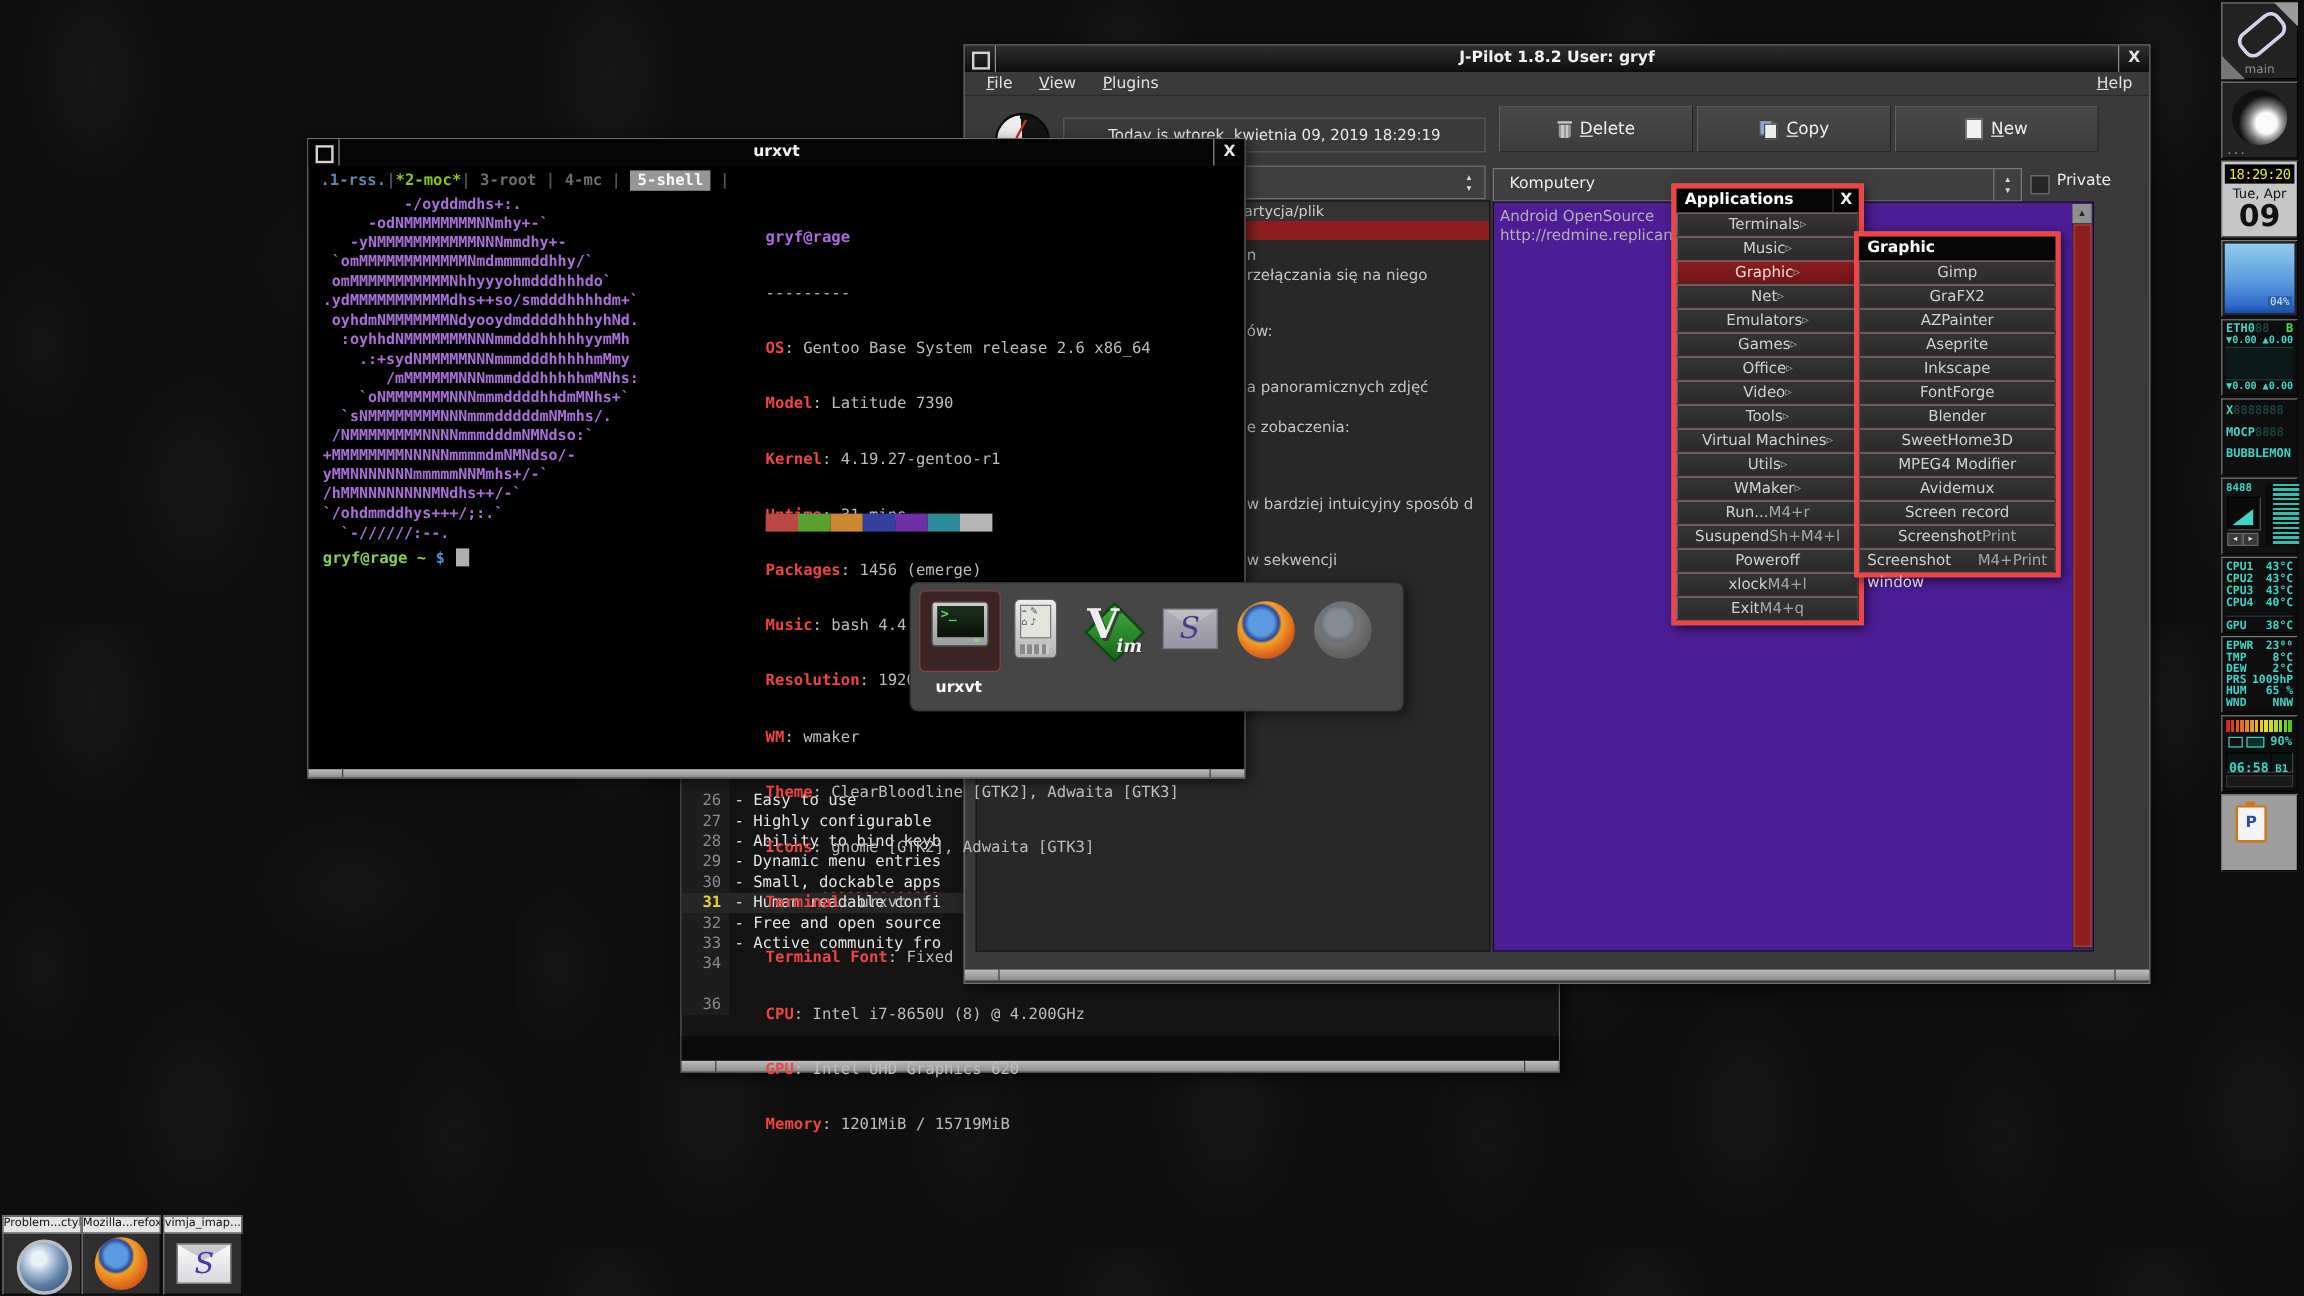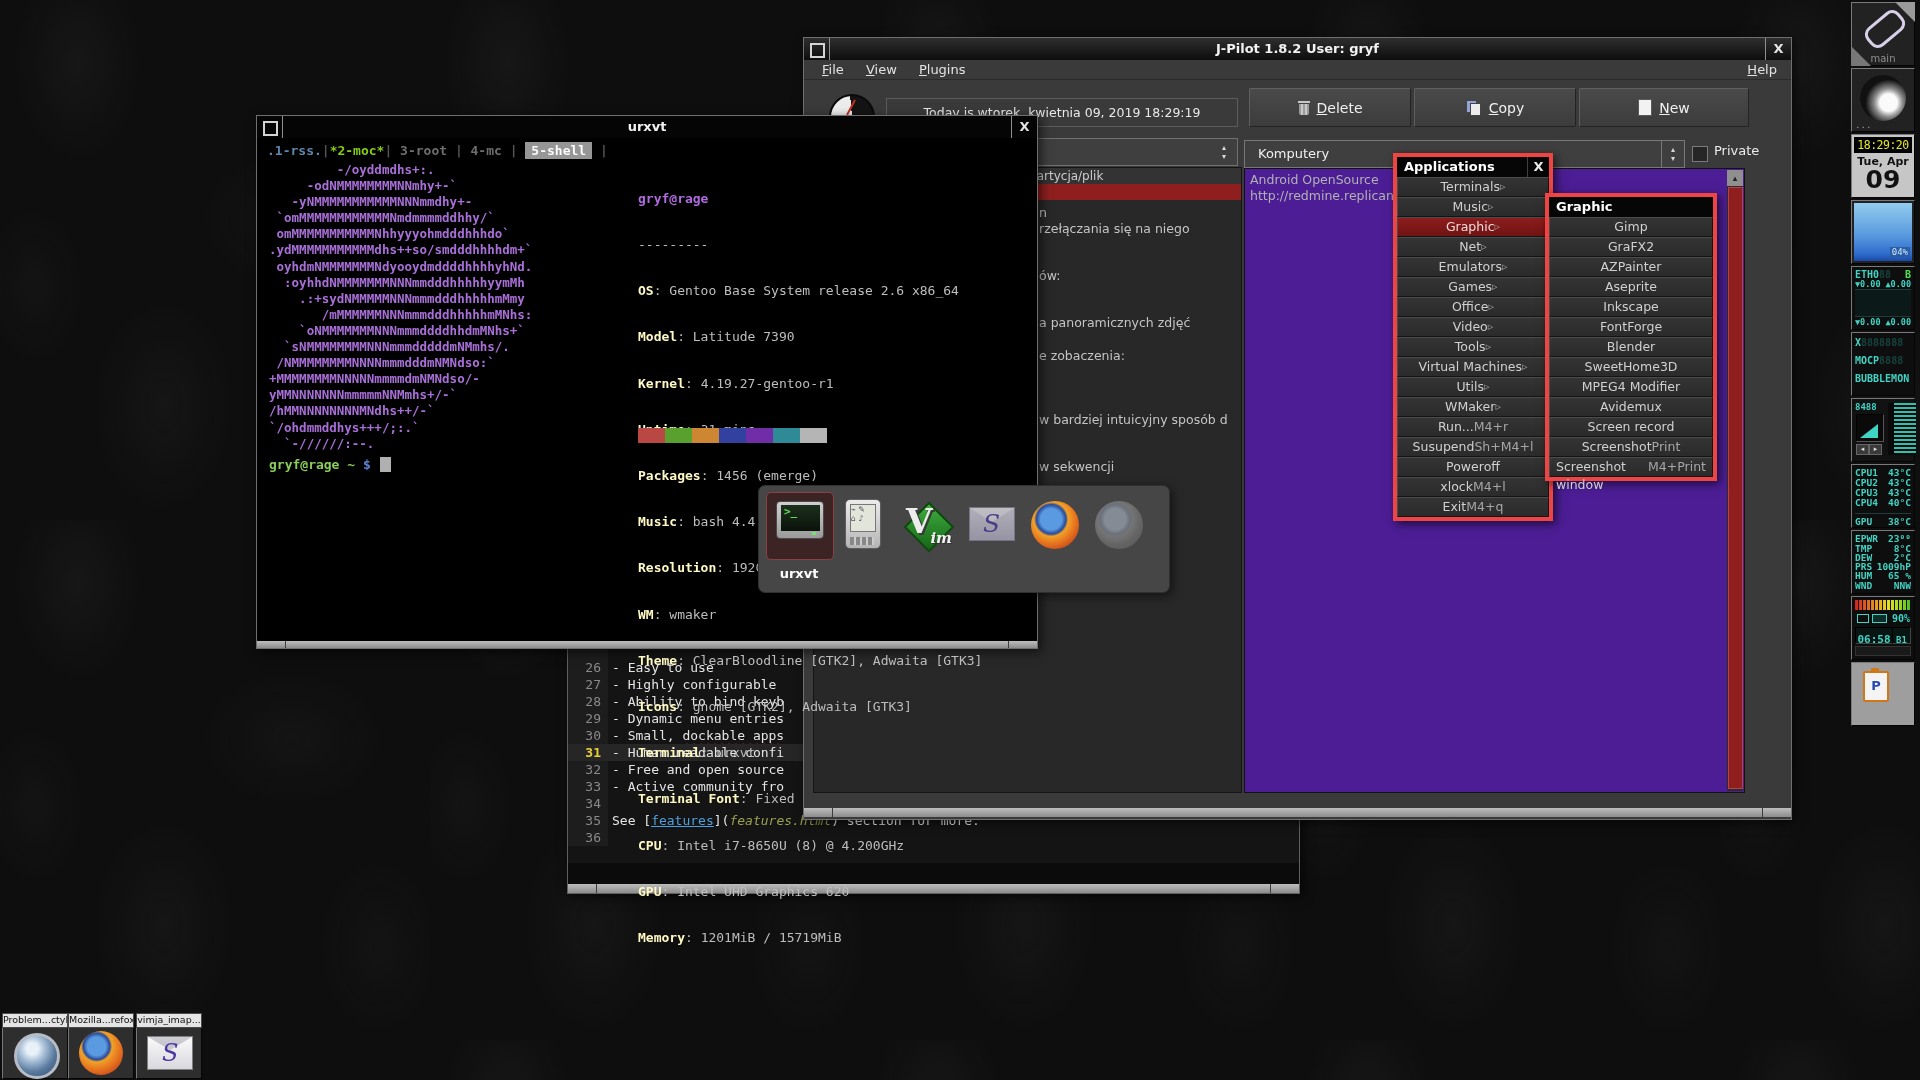"Tue, Apr" #d-clock .wd { font-weight: bold -> normal }
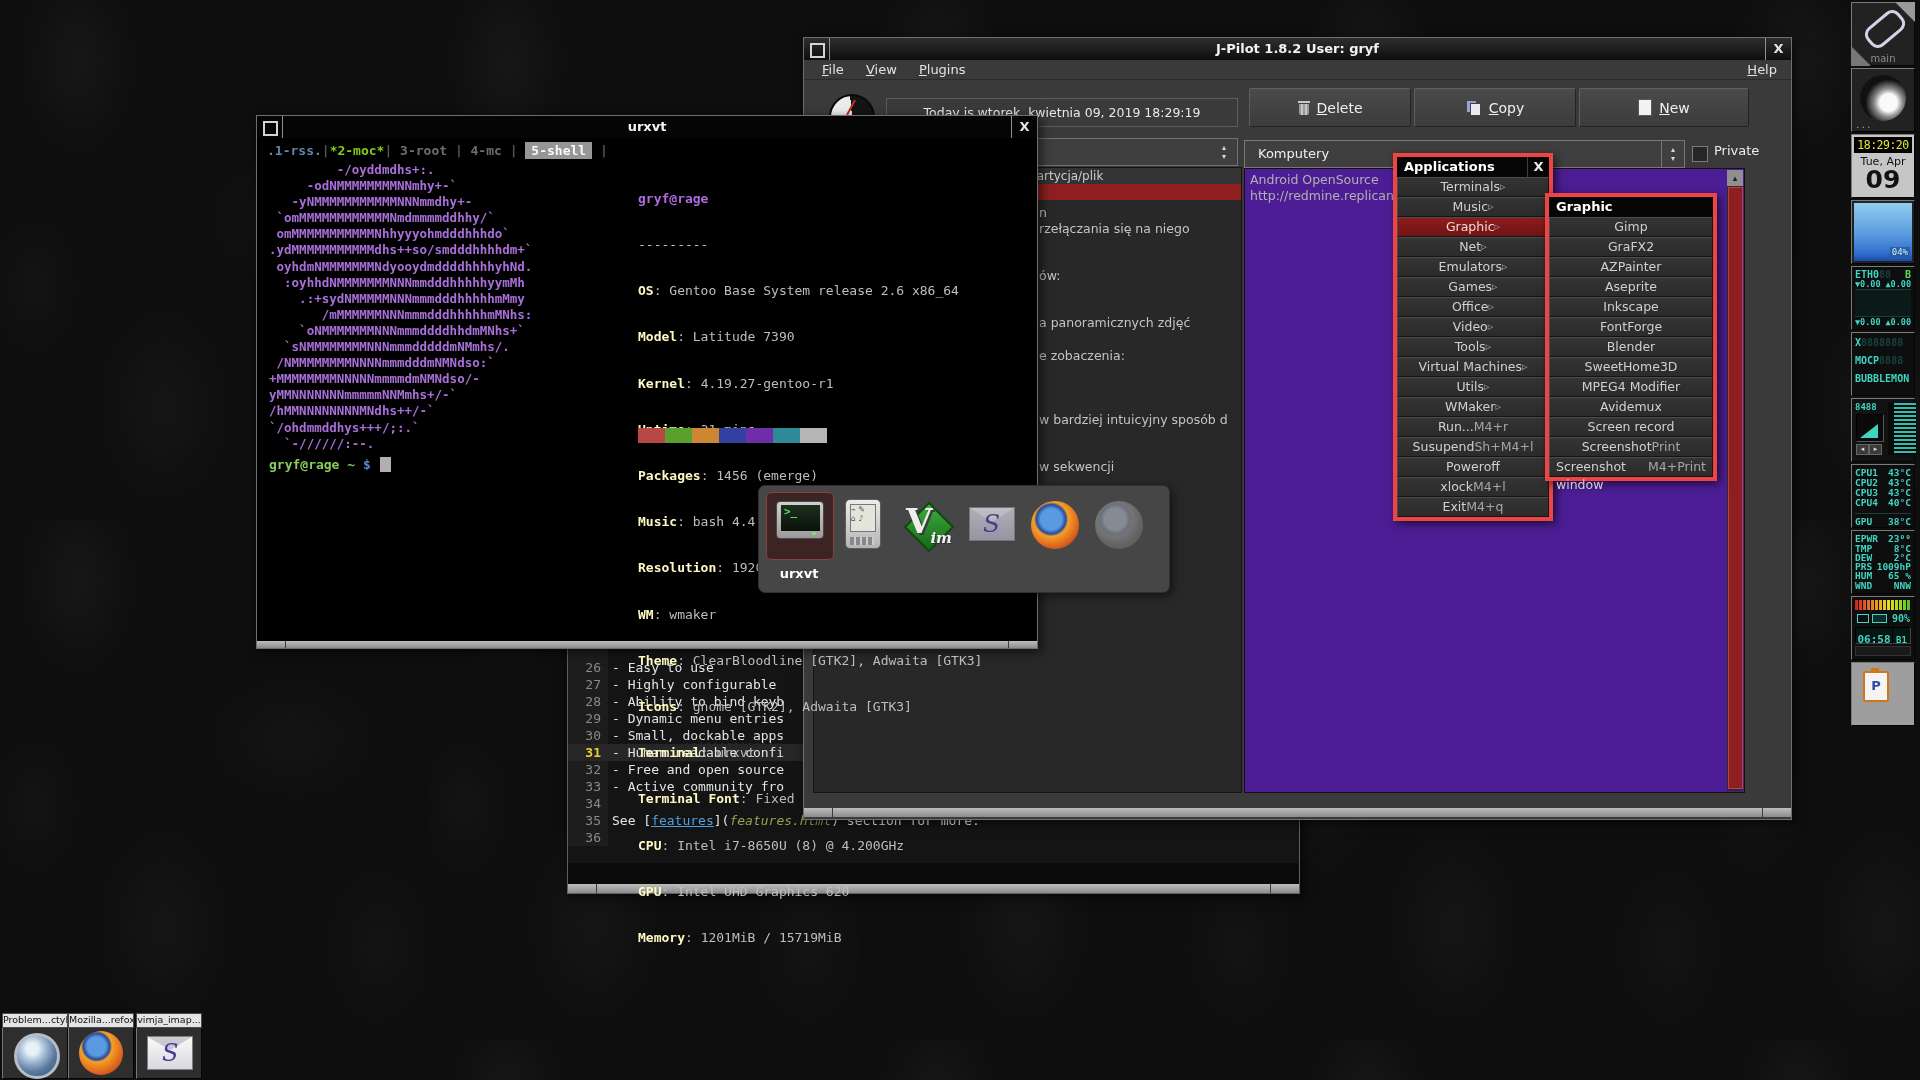"OS" .ik { color: #fef9c3 -> #ef4444 }
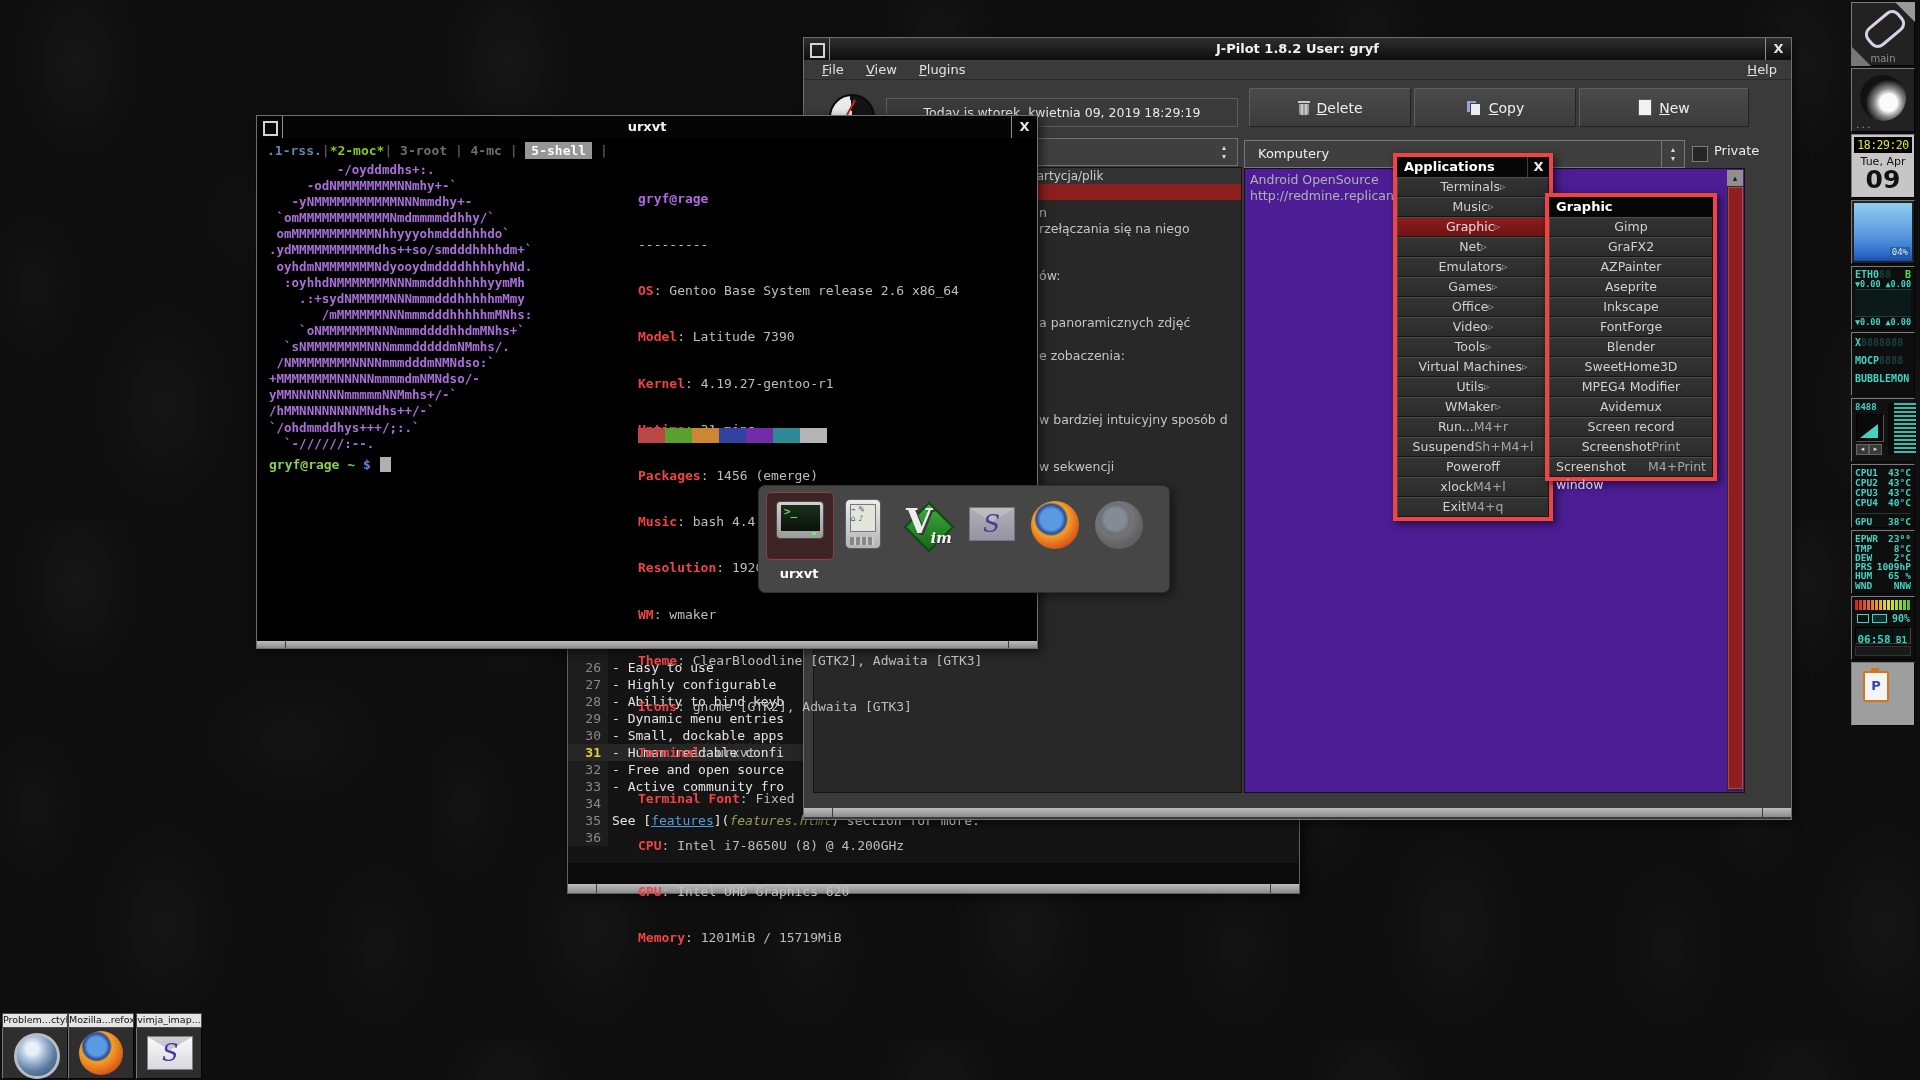"35" div.erow { html: <div><span>35</span><span><span>See [</span><span>features</span><span>](</span><span>features.html</span><span>) section for more.</span></span></div> -> none }
